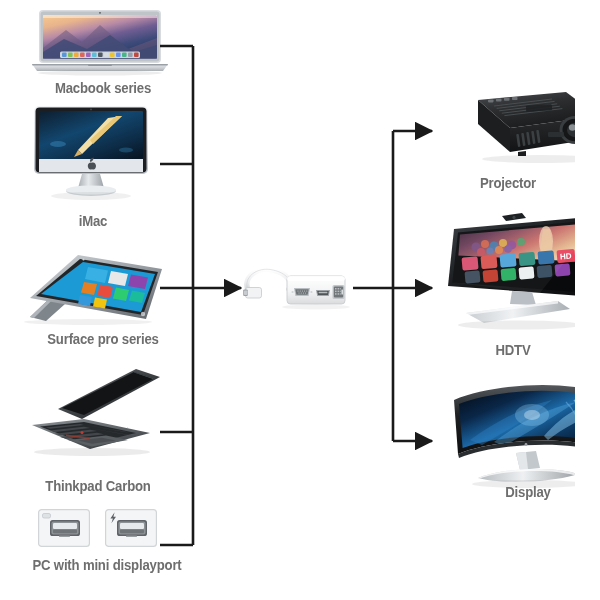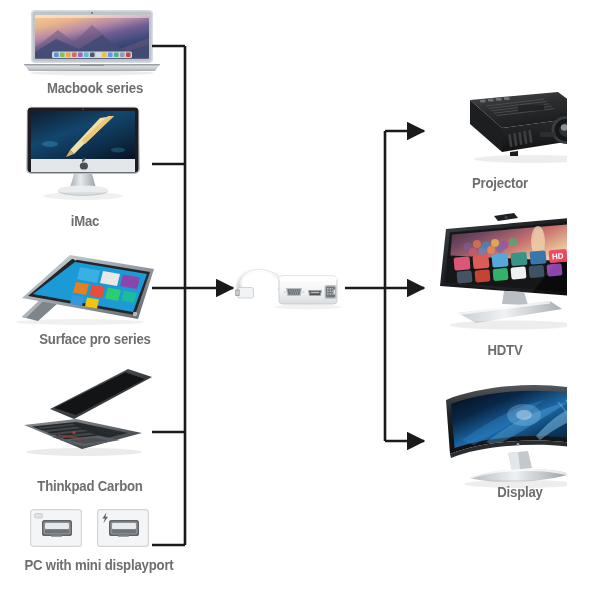"Macbook series" #stage { margin-left: none -> 8px }
